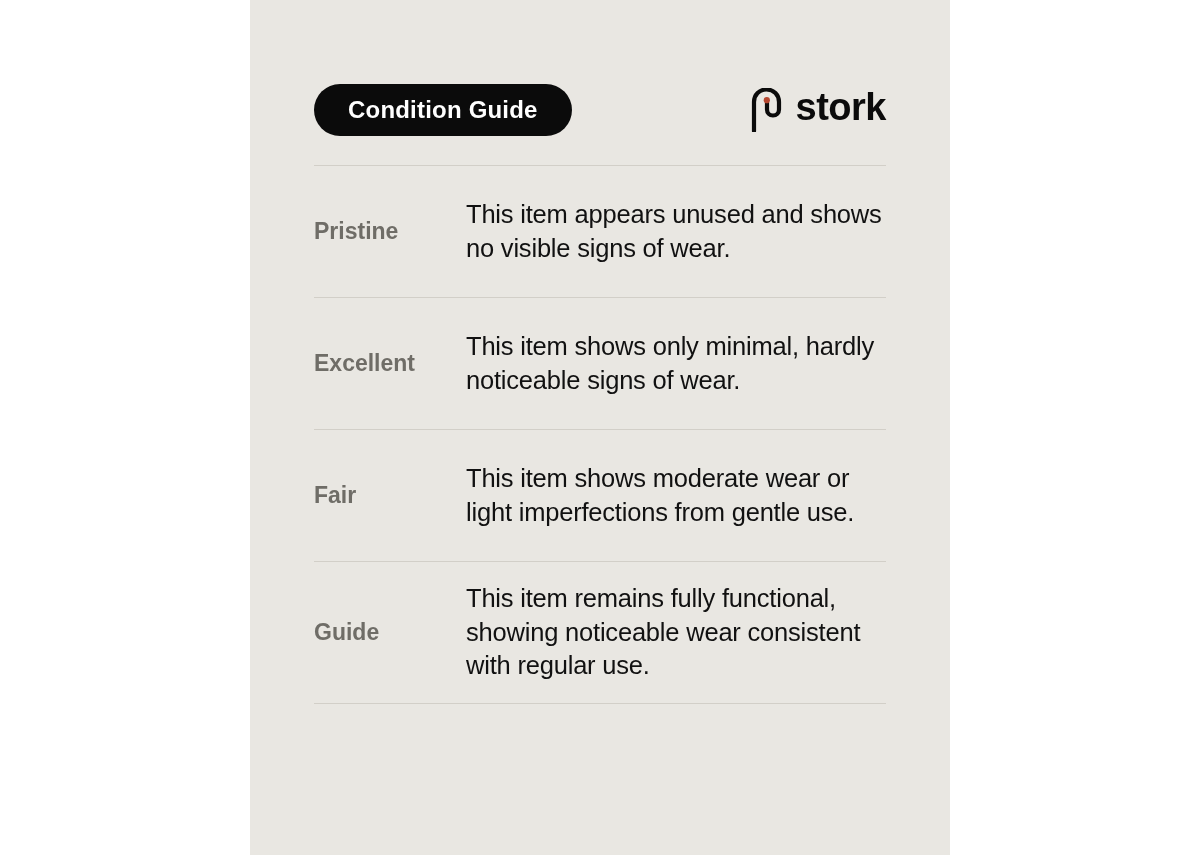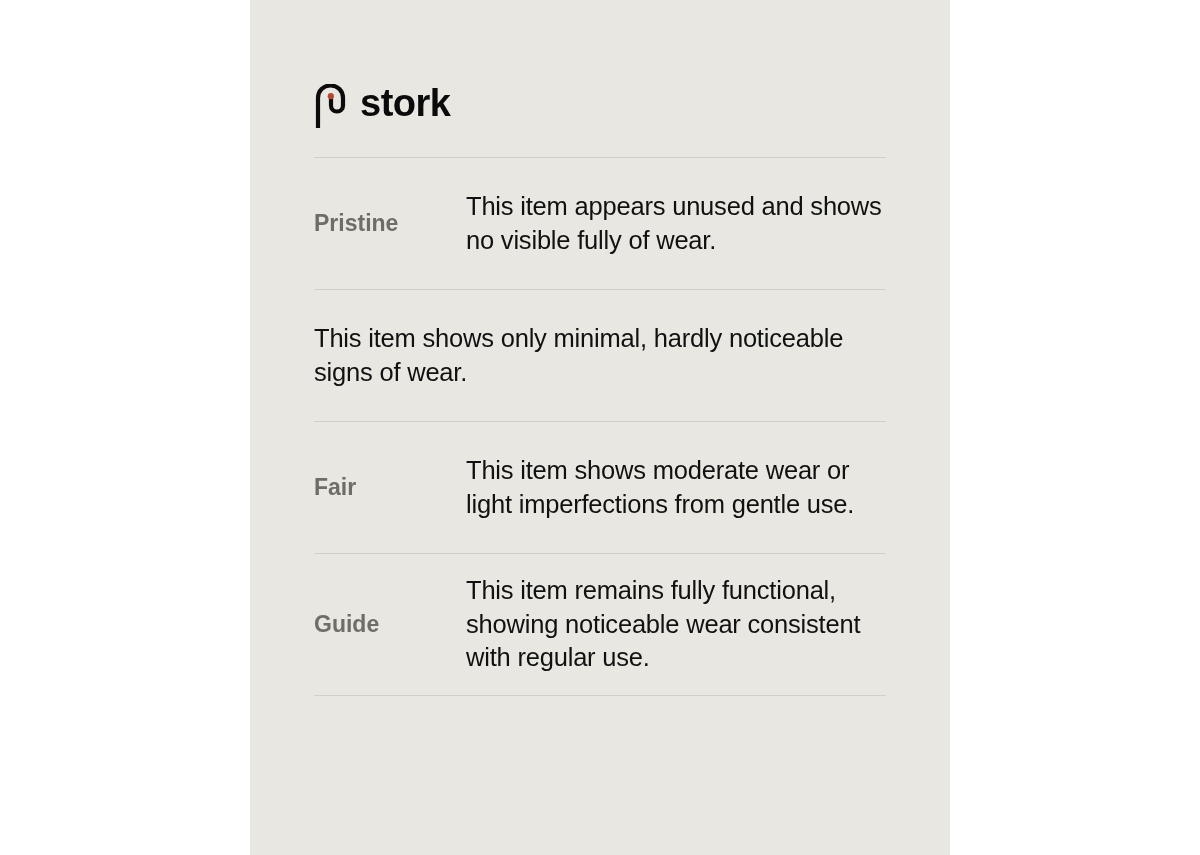"Condition Guide" div.pill { html: none -> <div>Condition Guide</div> }
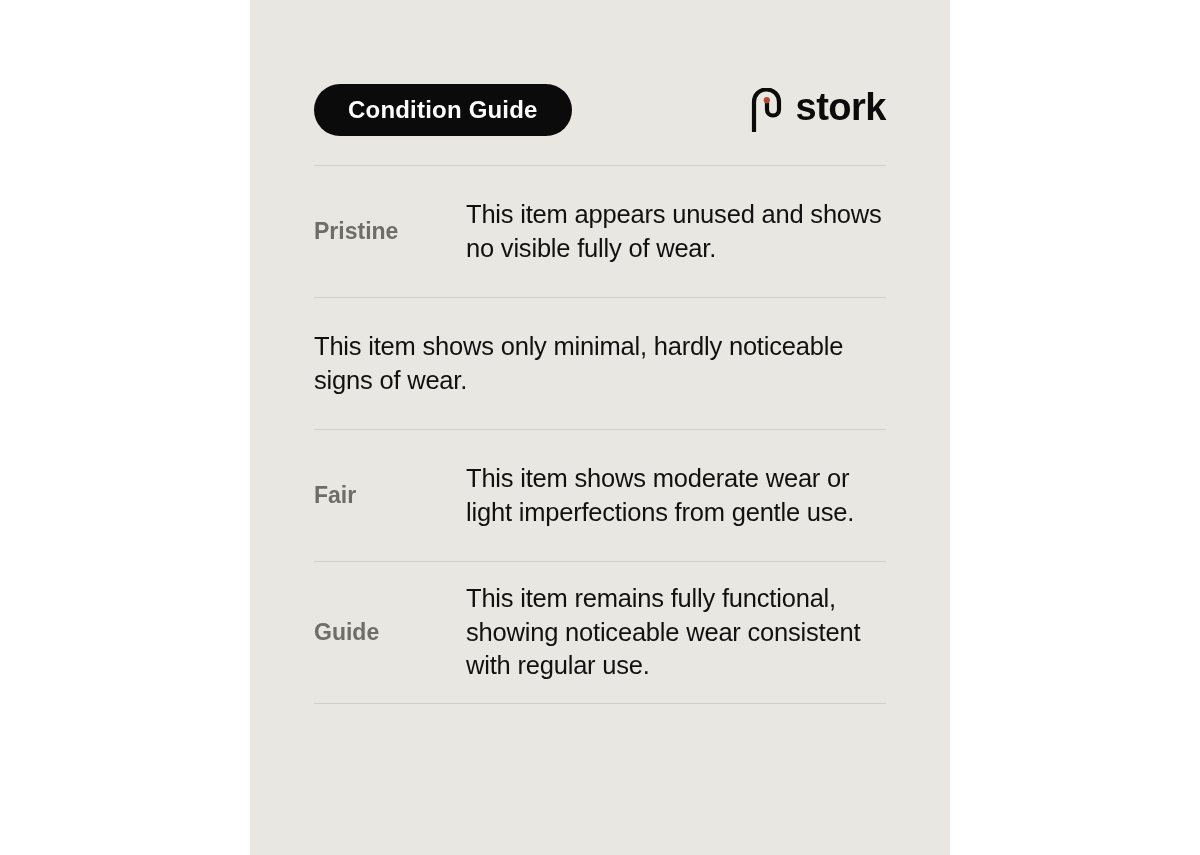"This item appears unused and" div.row-desc { text: fully -> signs }
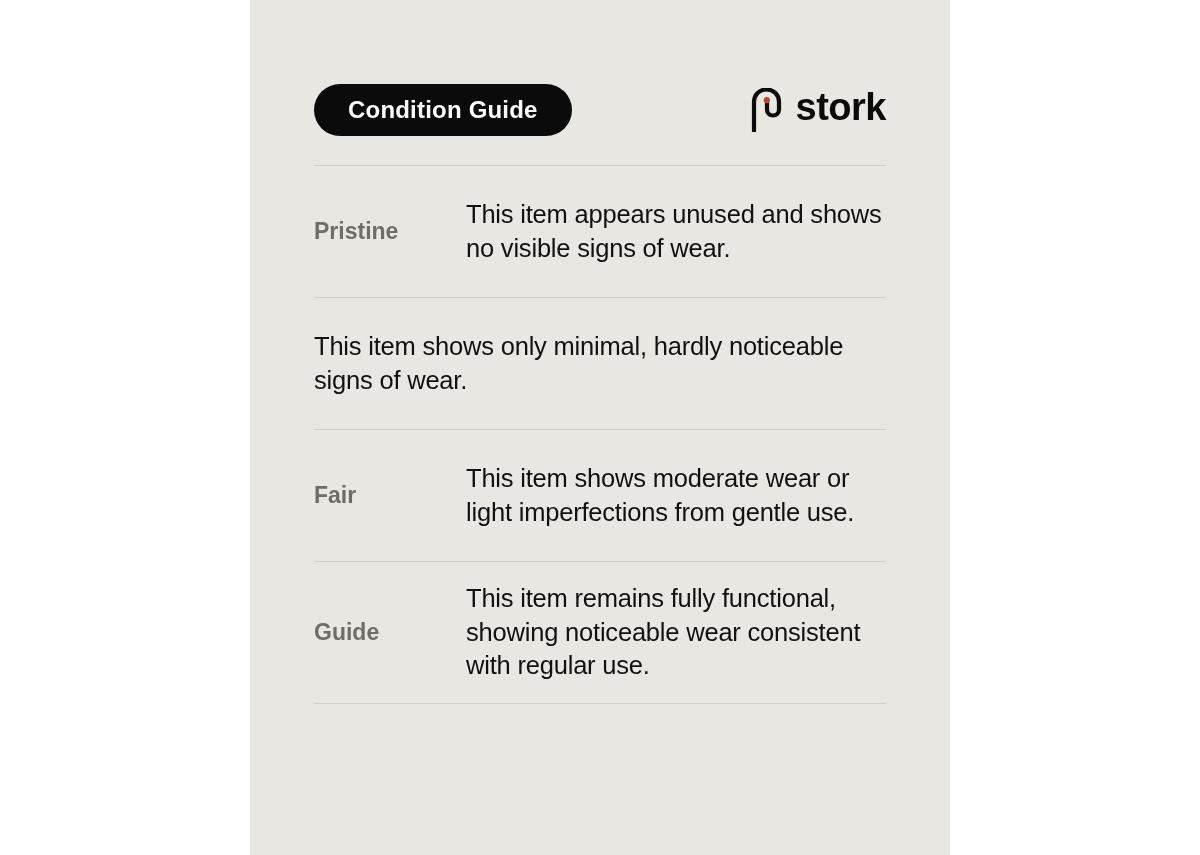"Excellent" div.row-label { html: none -> <div>Excellent</div> }
